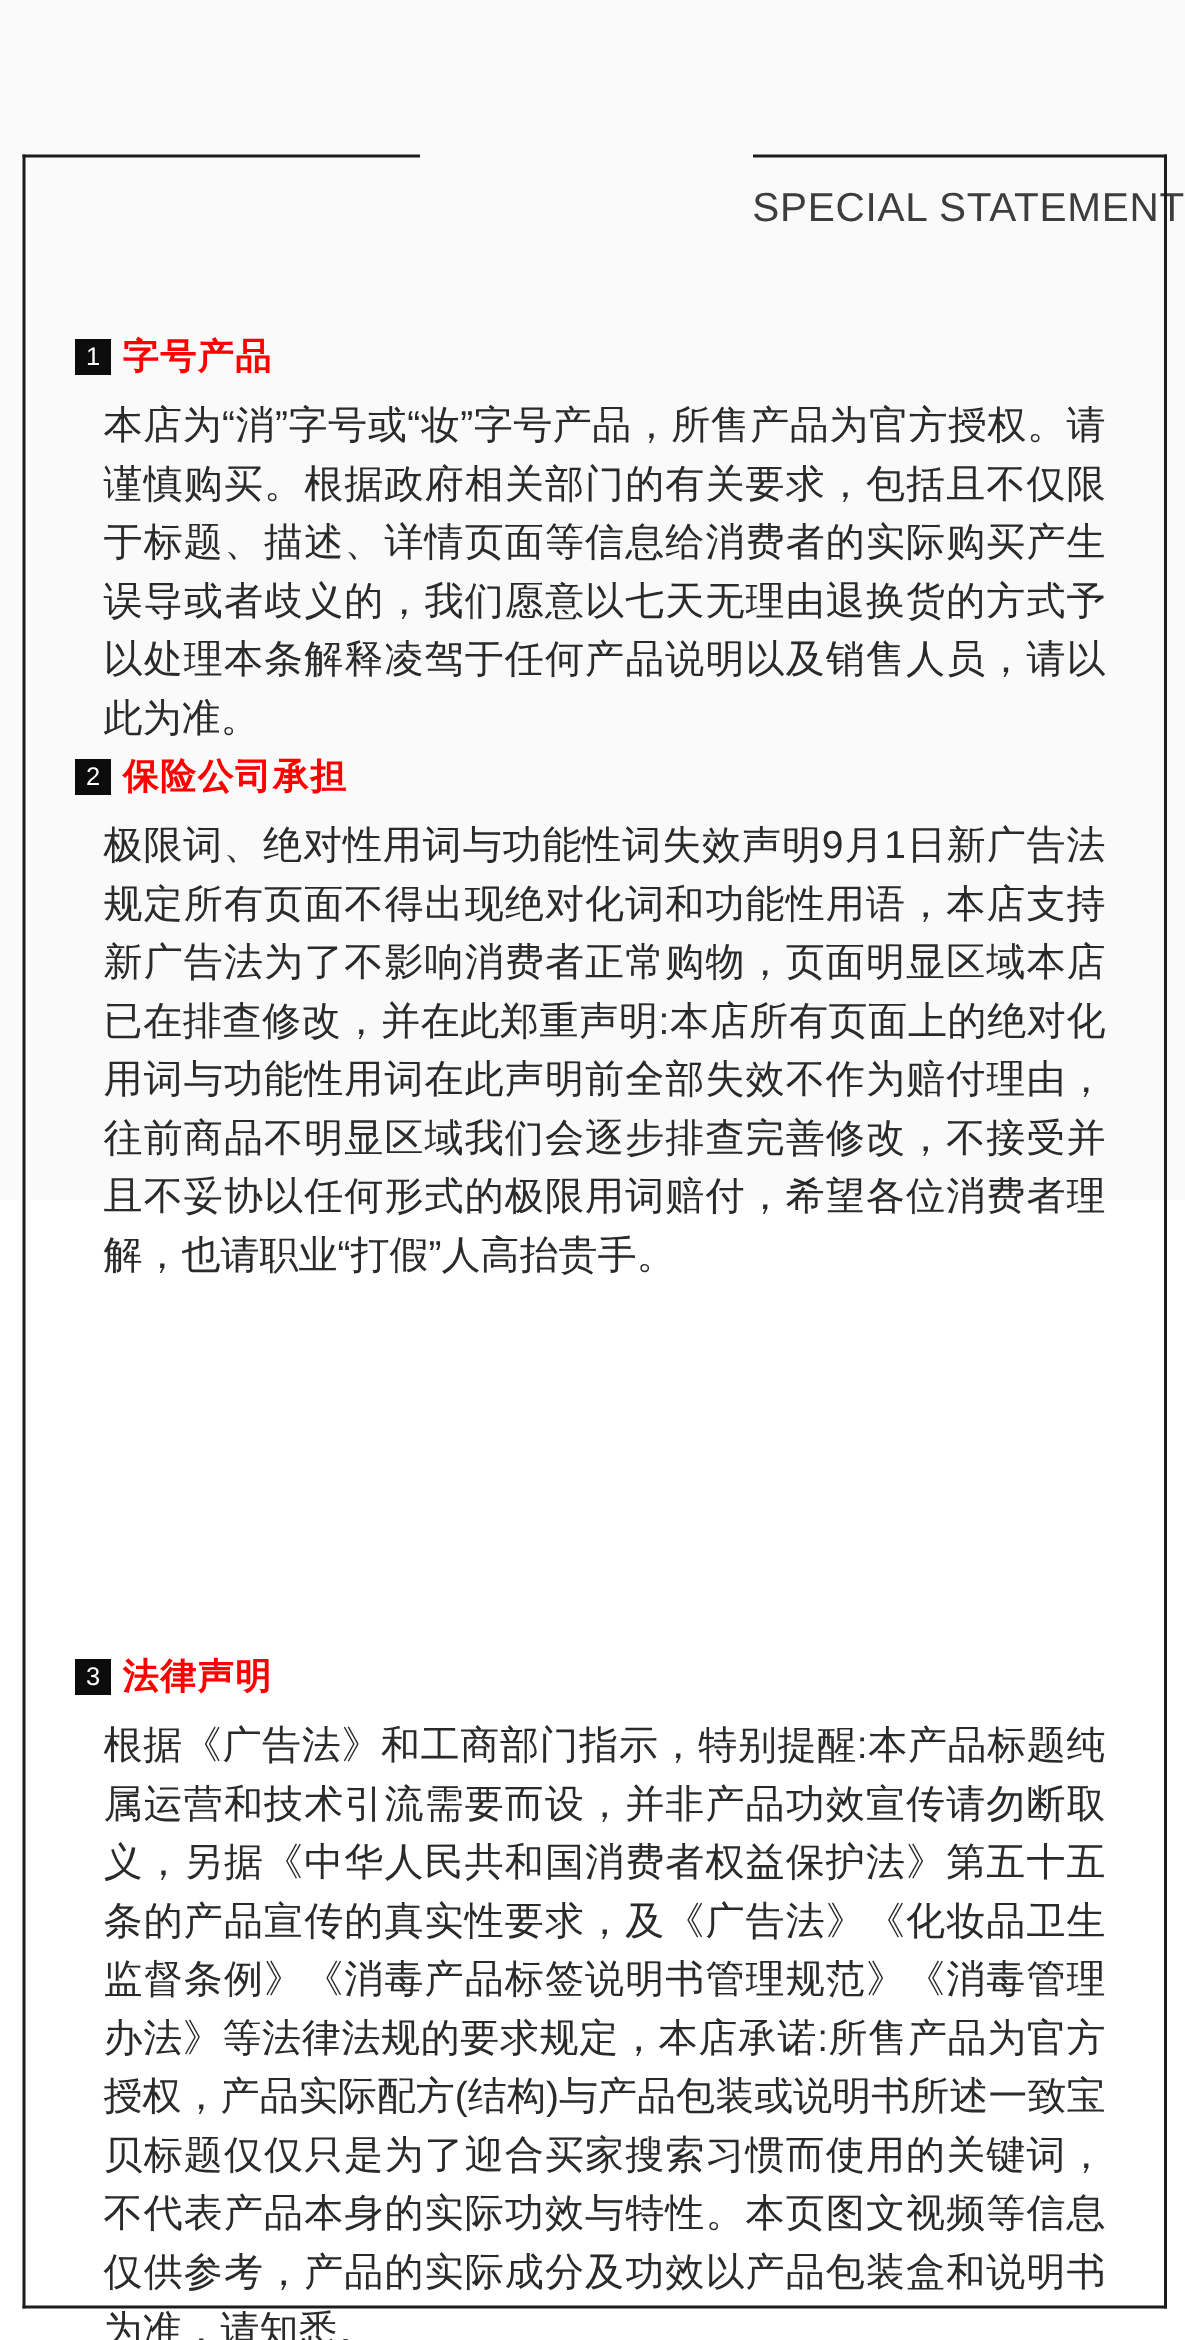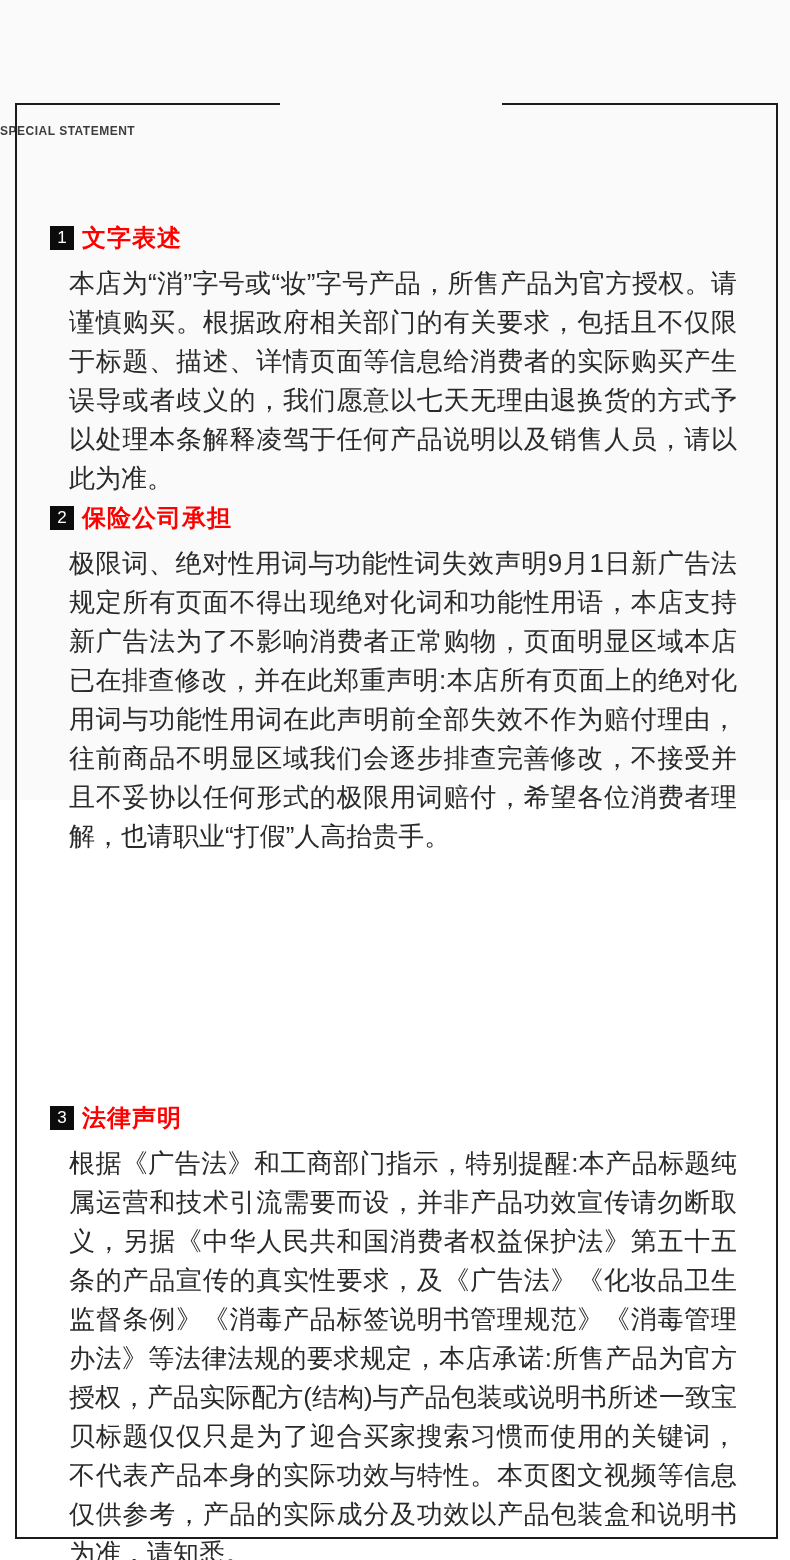"SPECIAL STATEMENT" .sub-title { font-size: 12px -> 27px; font-weight: 700 -> 400; text-align: left -> right }
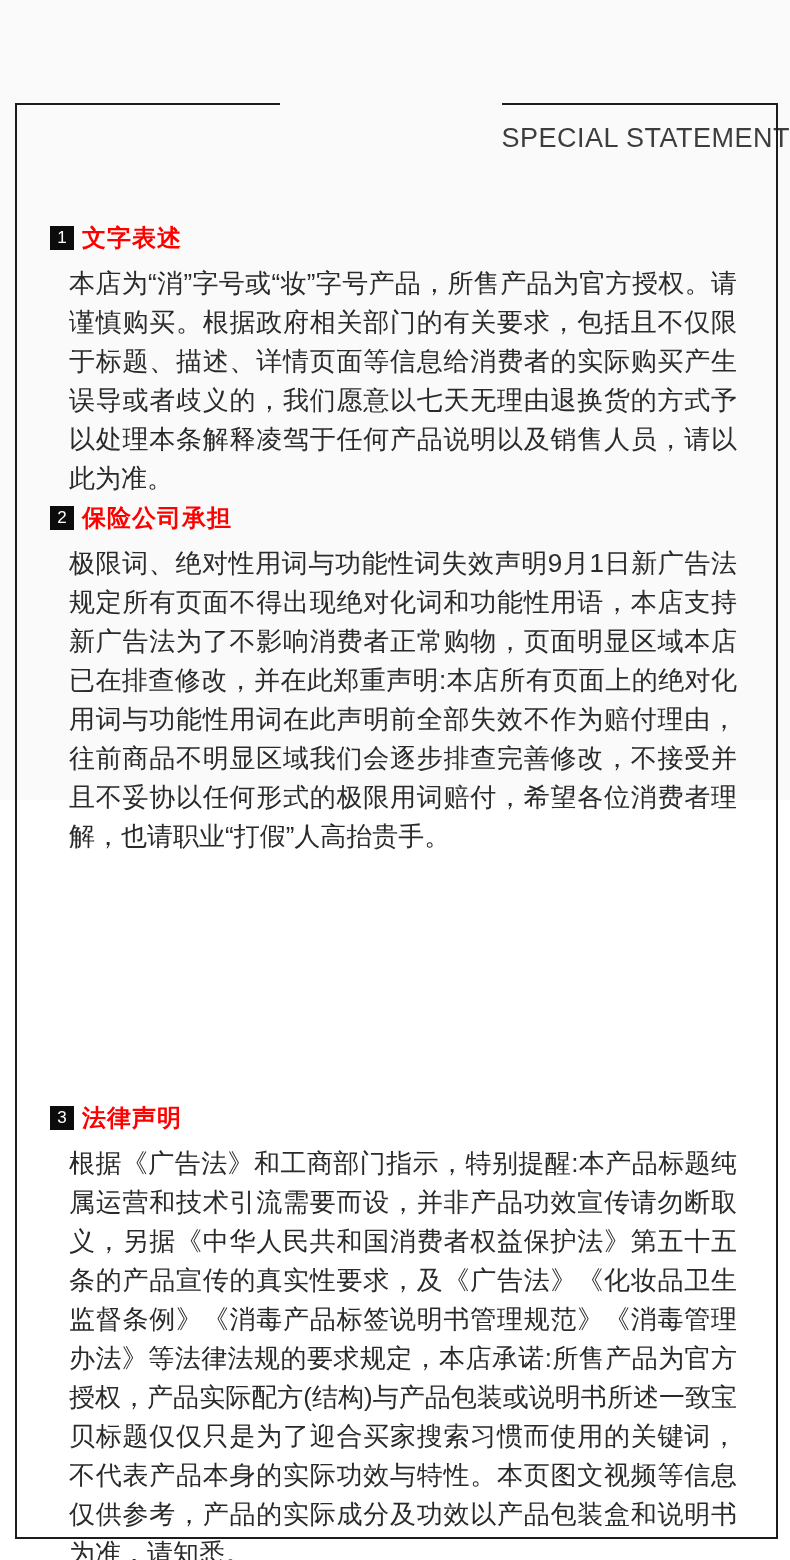"文字表述" span.sec-title { text: 文字表述 -> 字号产品 }
